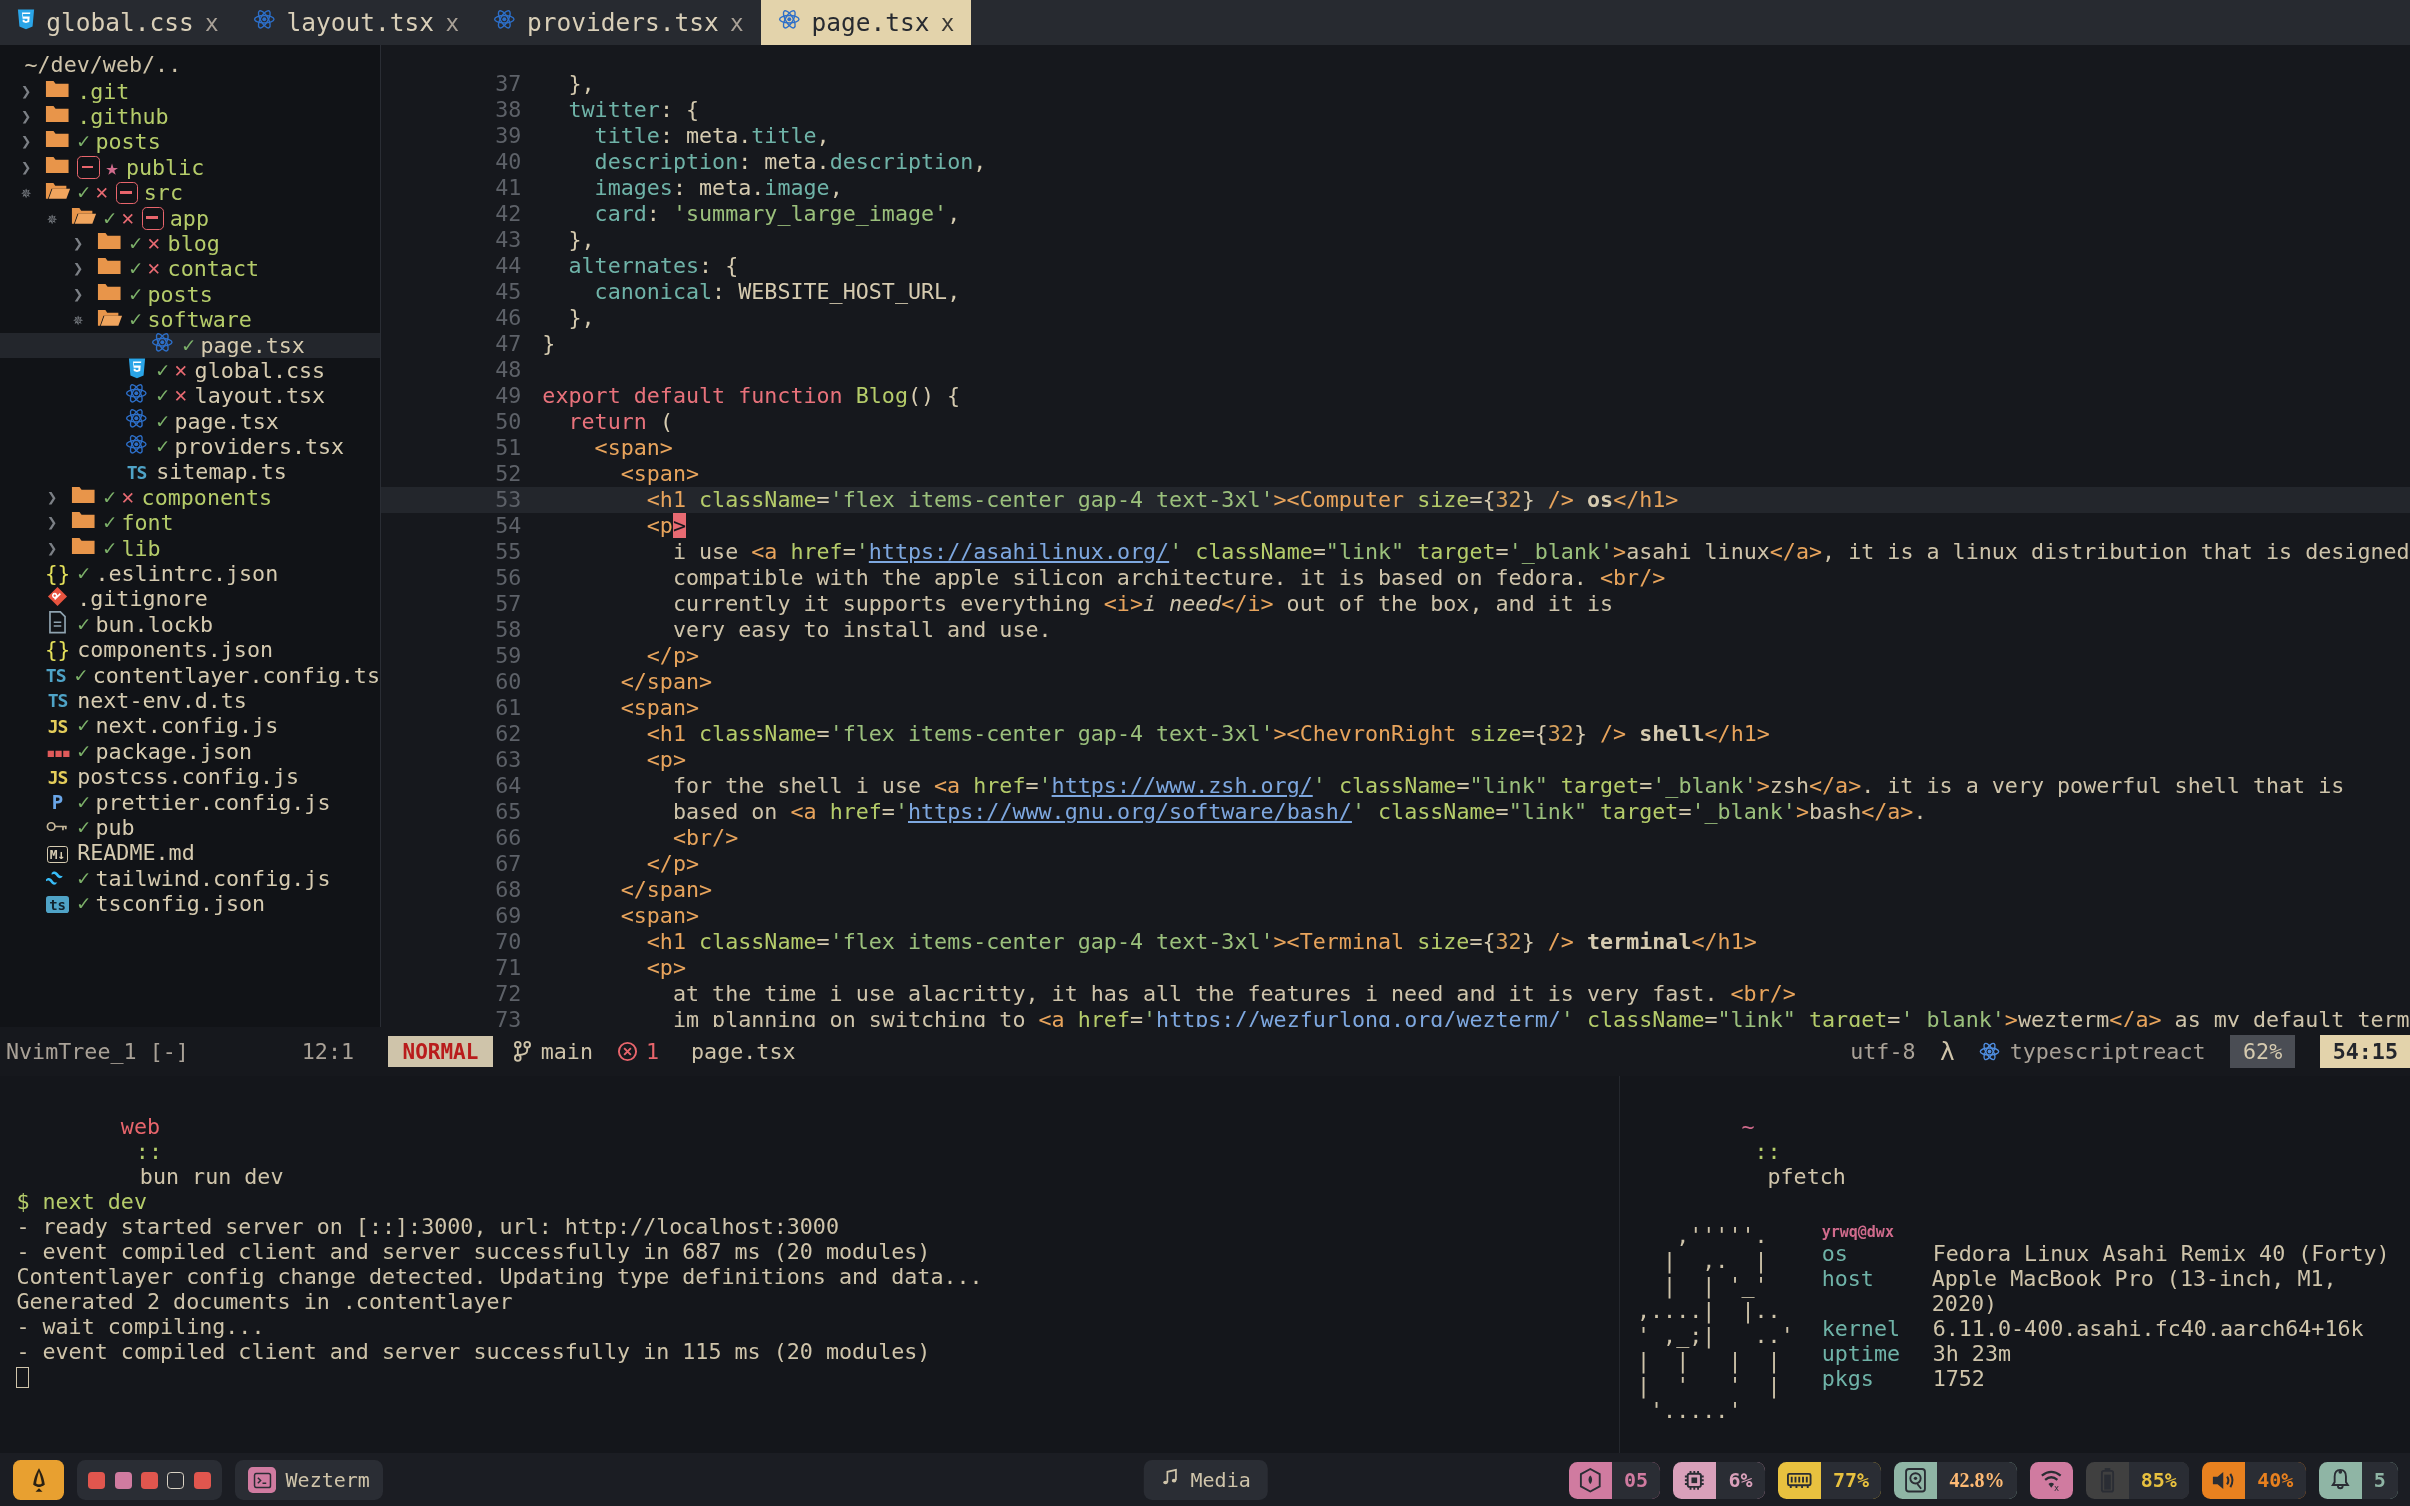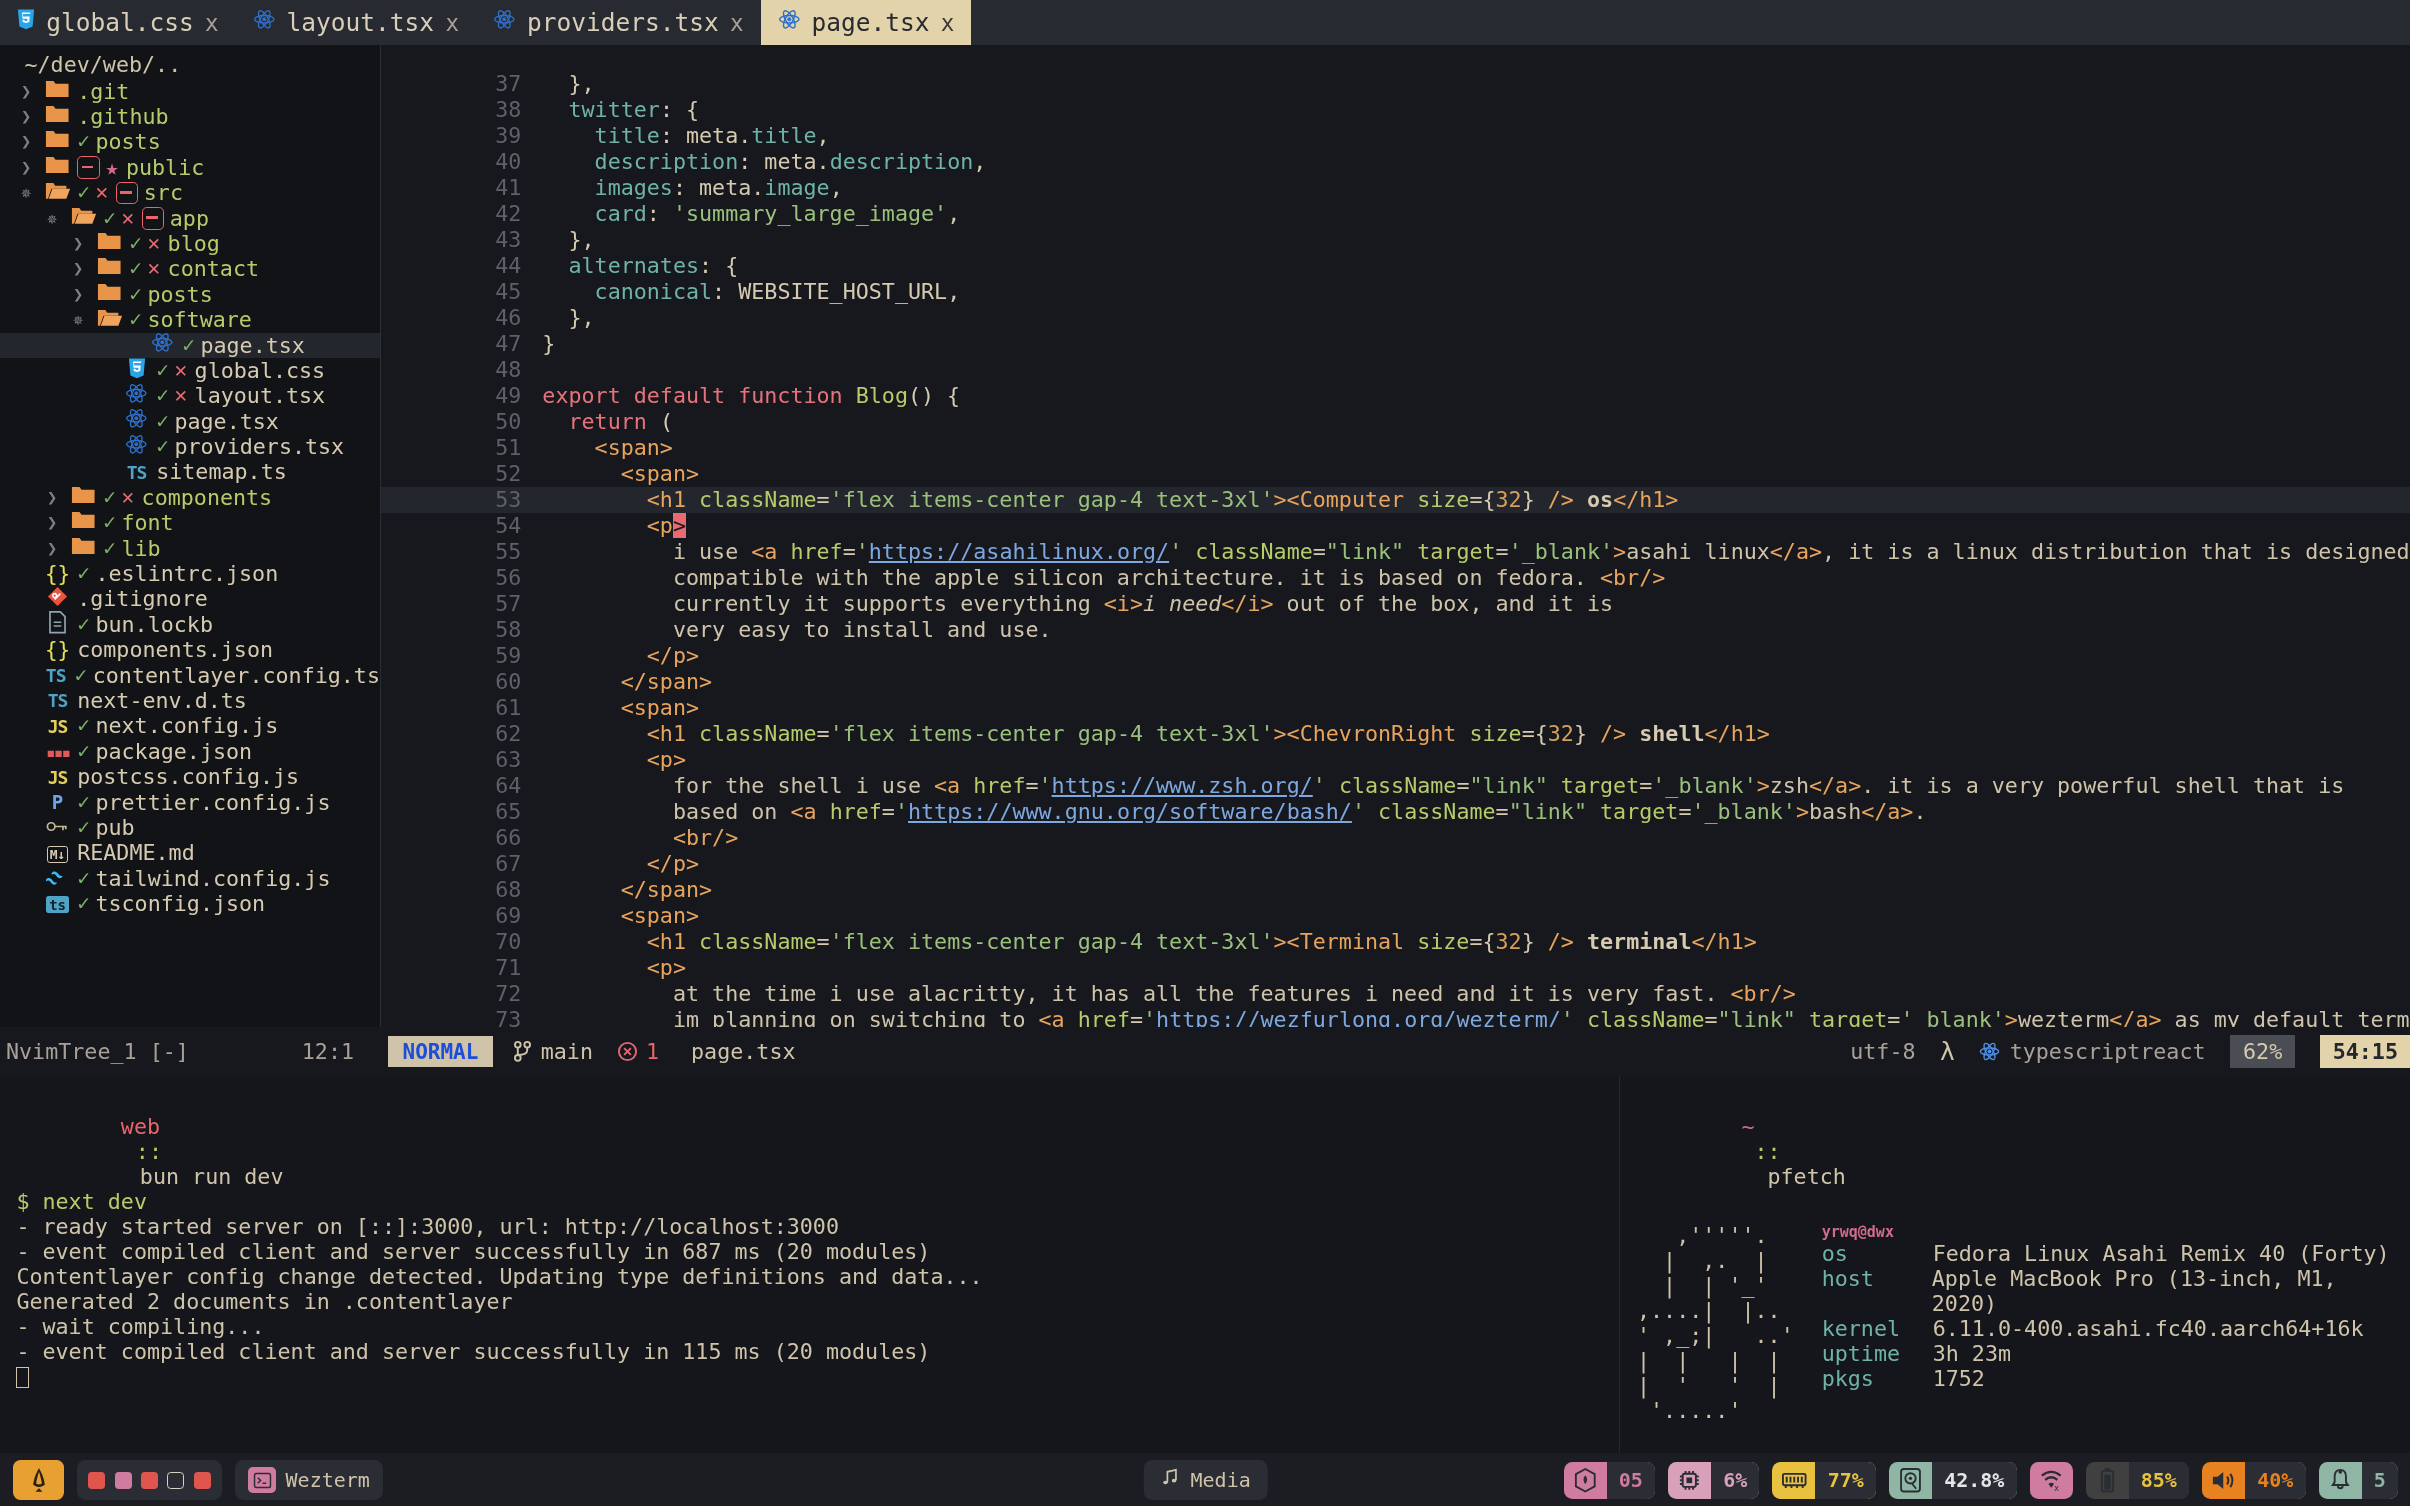"NORMAL" .sl-mode { color: #1d4ed8 -> #b91c1c }
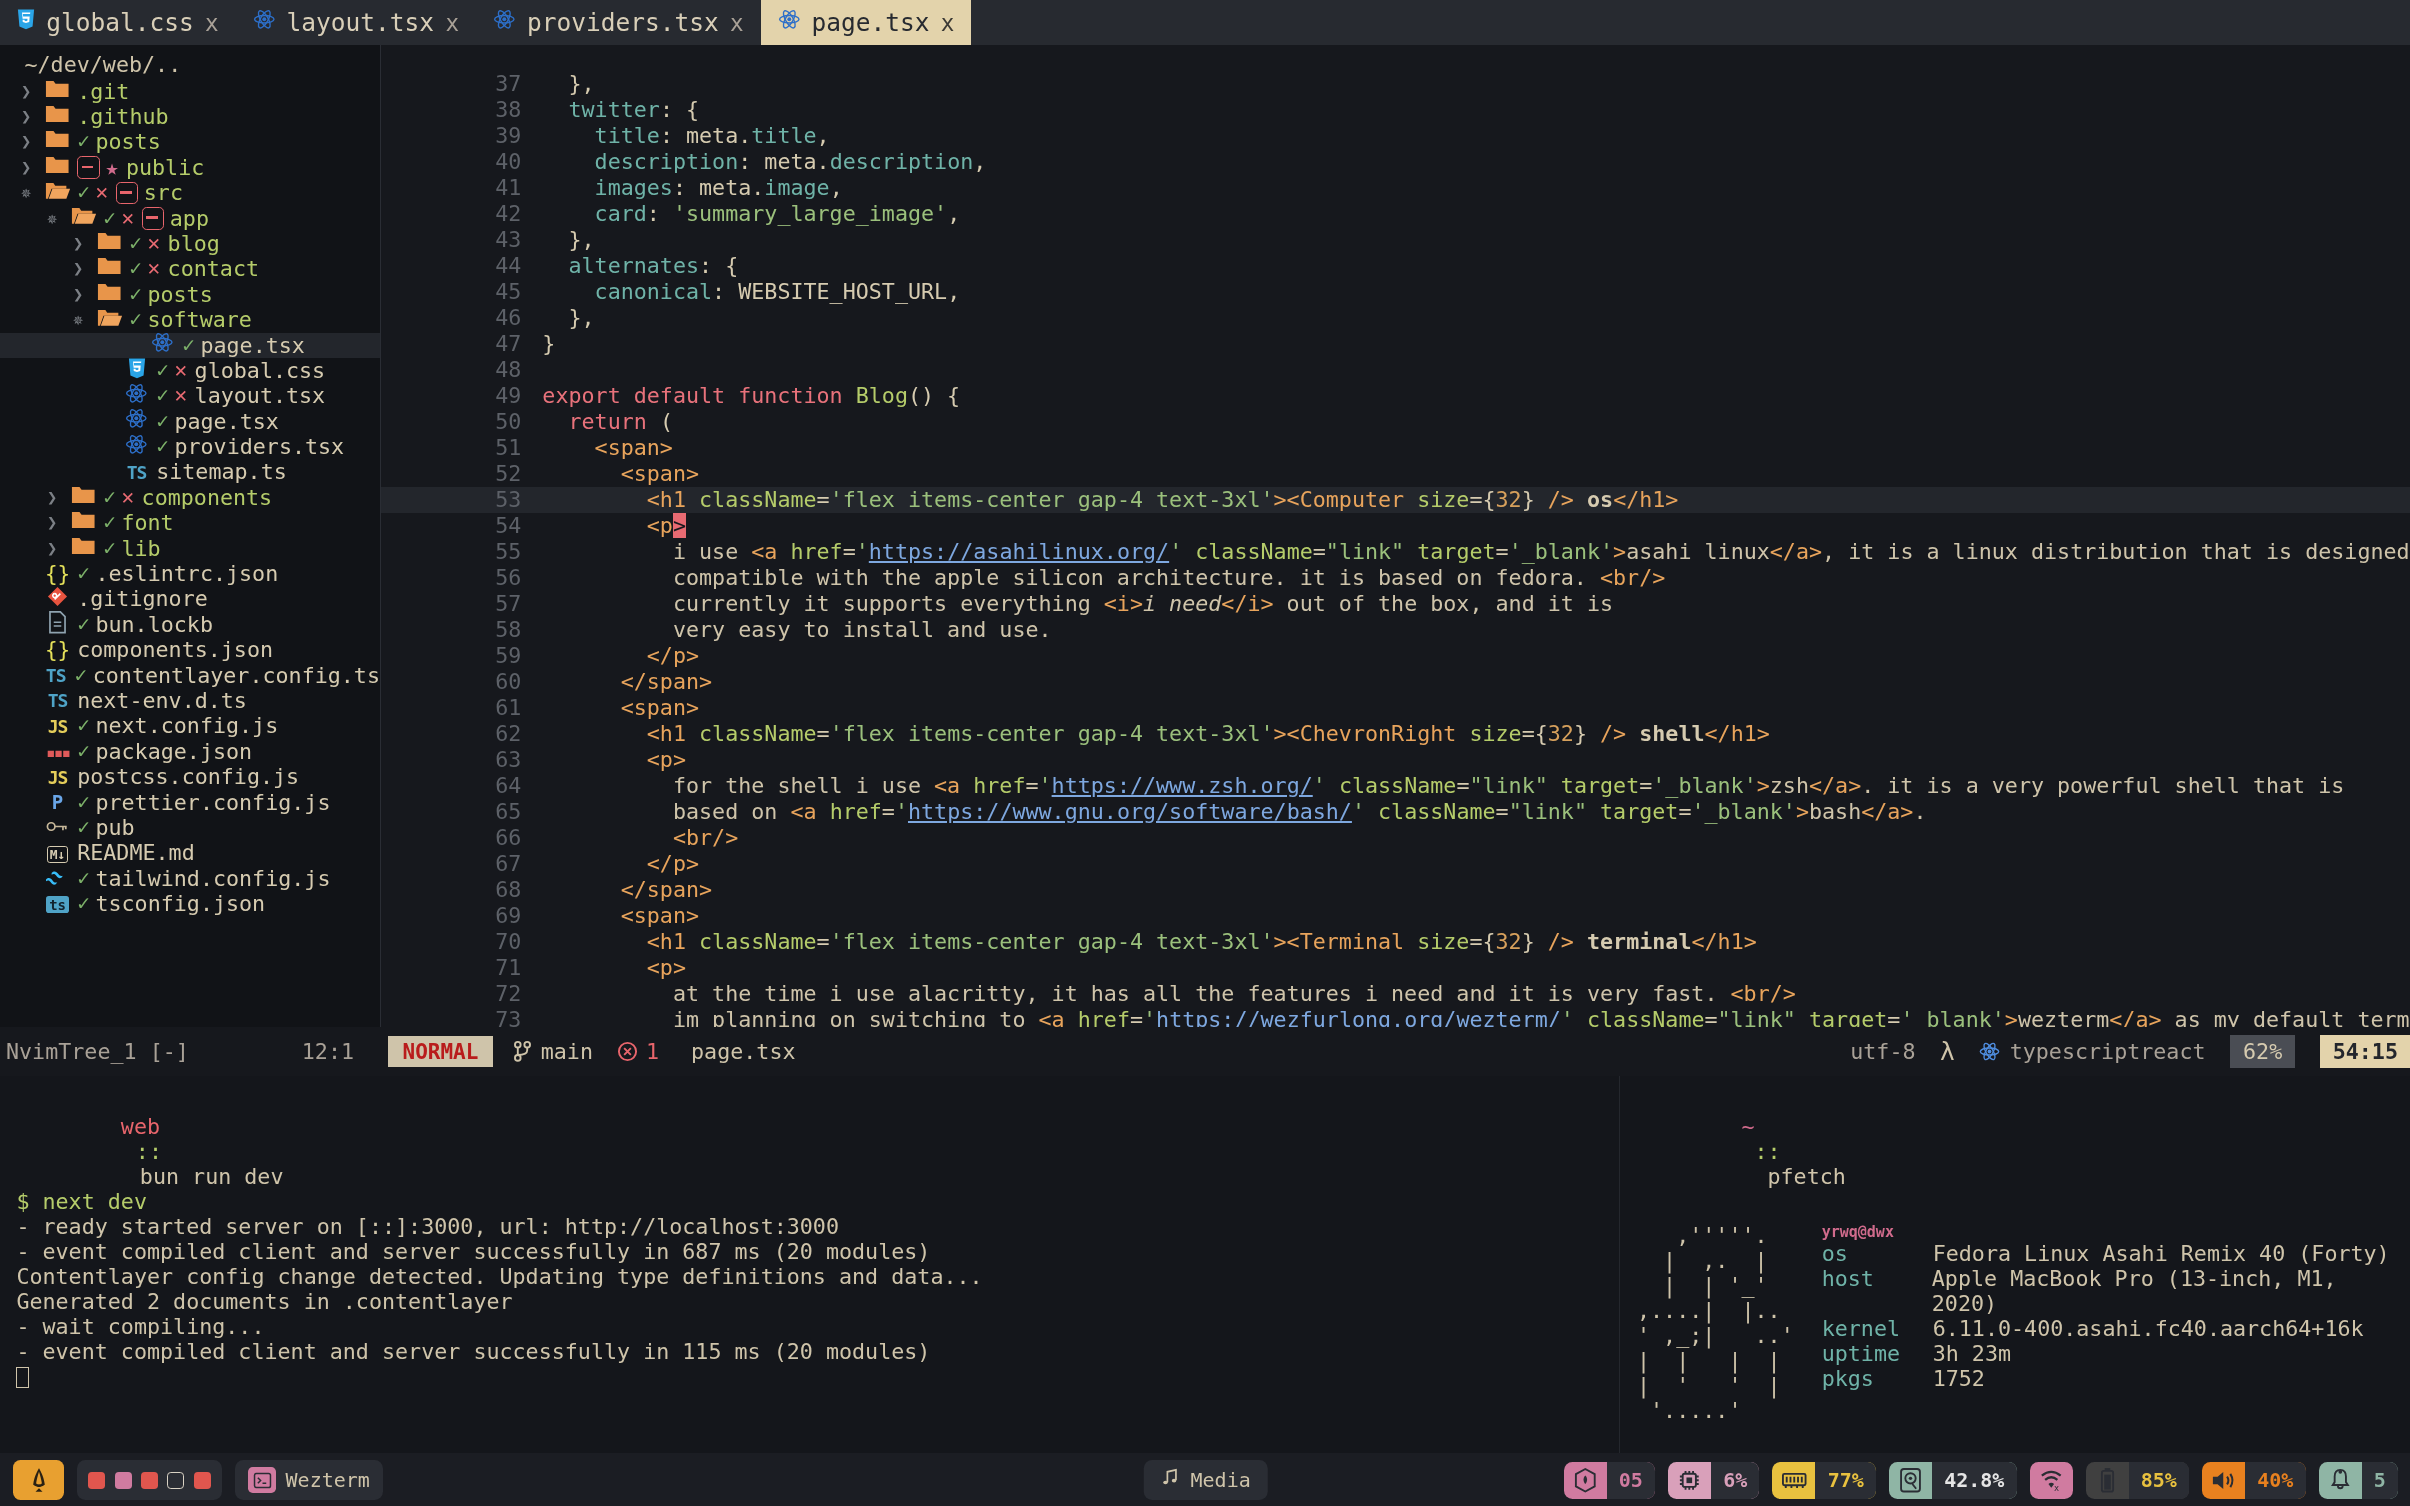"42.8%" span.pval { color: #e5e5e5 -> #fdba74; font-family: none -> Liberation Serif, serif }
